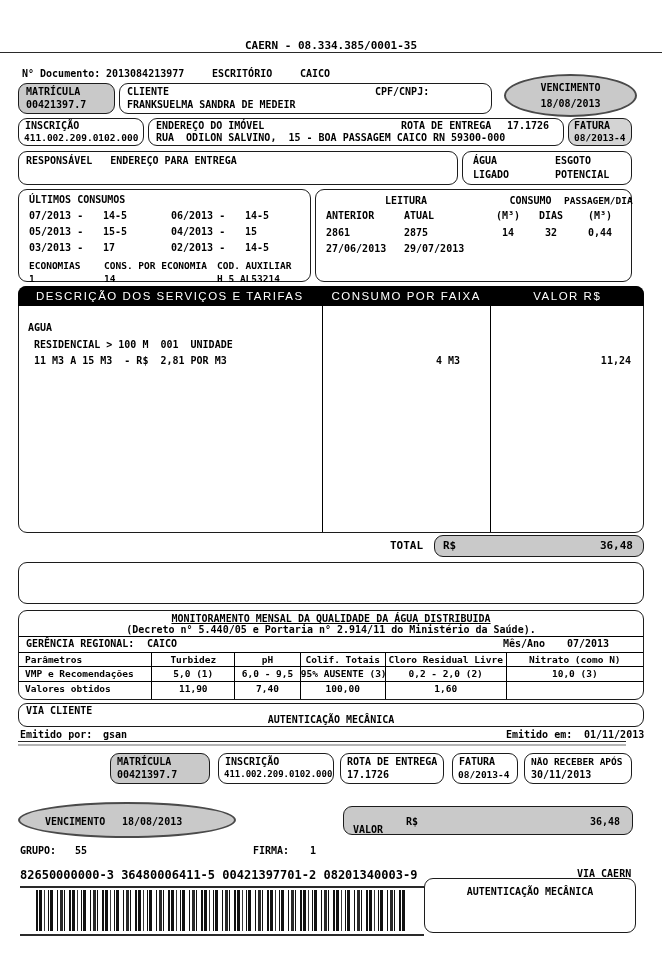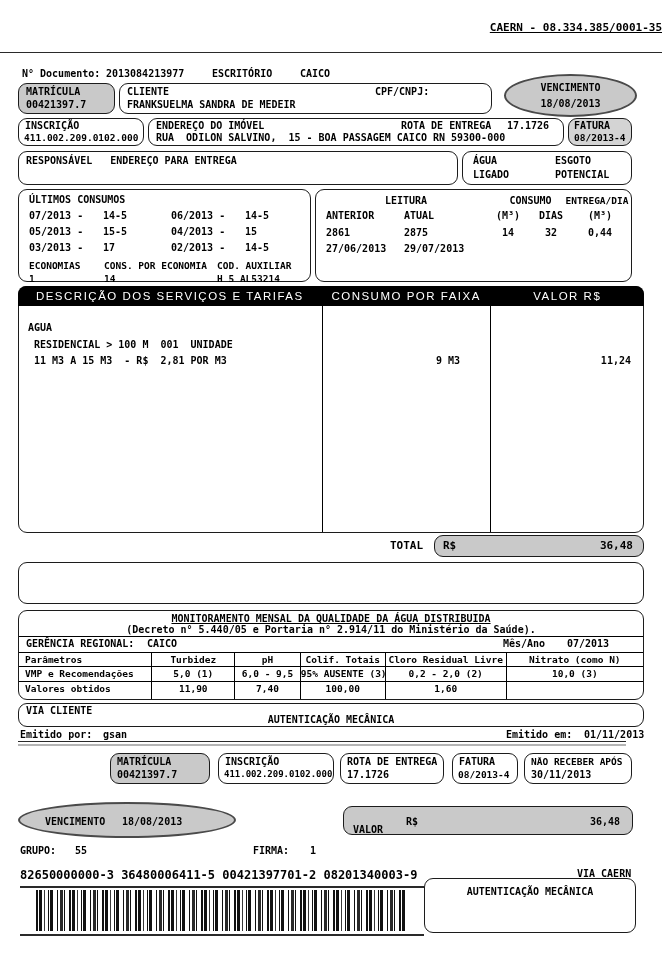"CAERN - 08.334.385/0001-35" div.t { text-align: right -> center; text-decoration: underline -> none; top: 22px -> 40px }
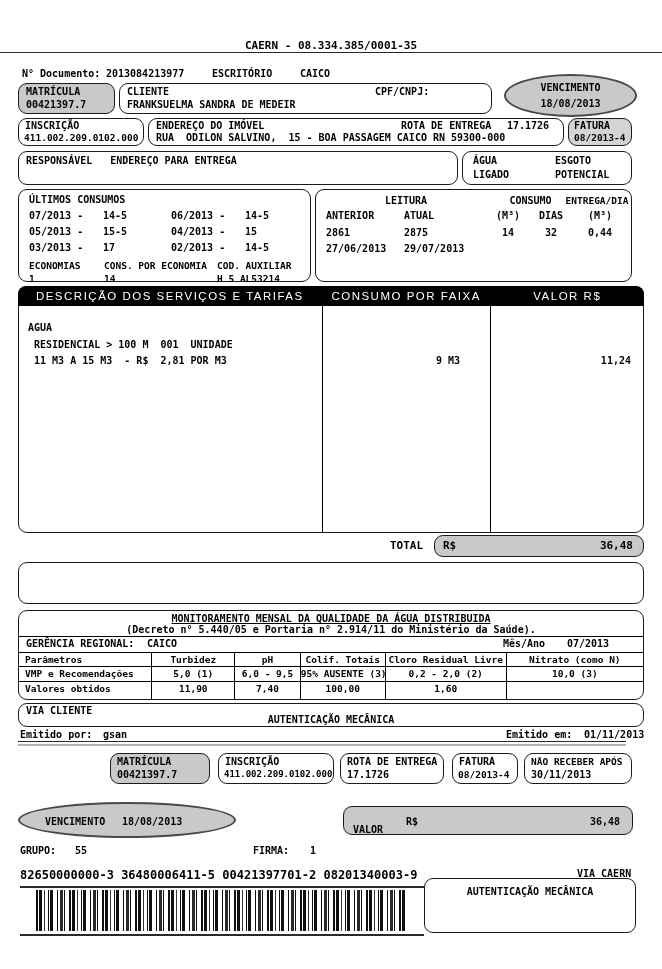"ENTREGA/DIA" div.t { text: ENTREGA/DIA -> PASSAGEM/DIA }
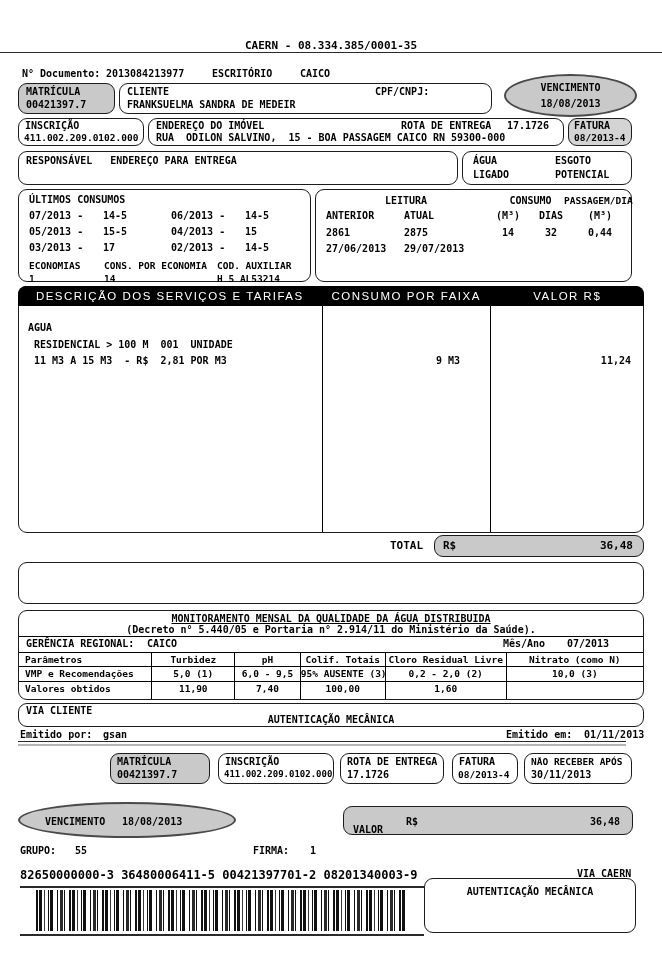"9 M3" div.svc-faixa { text: 9 -> 4 }
